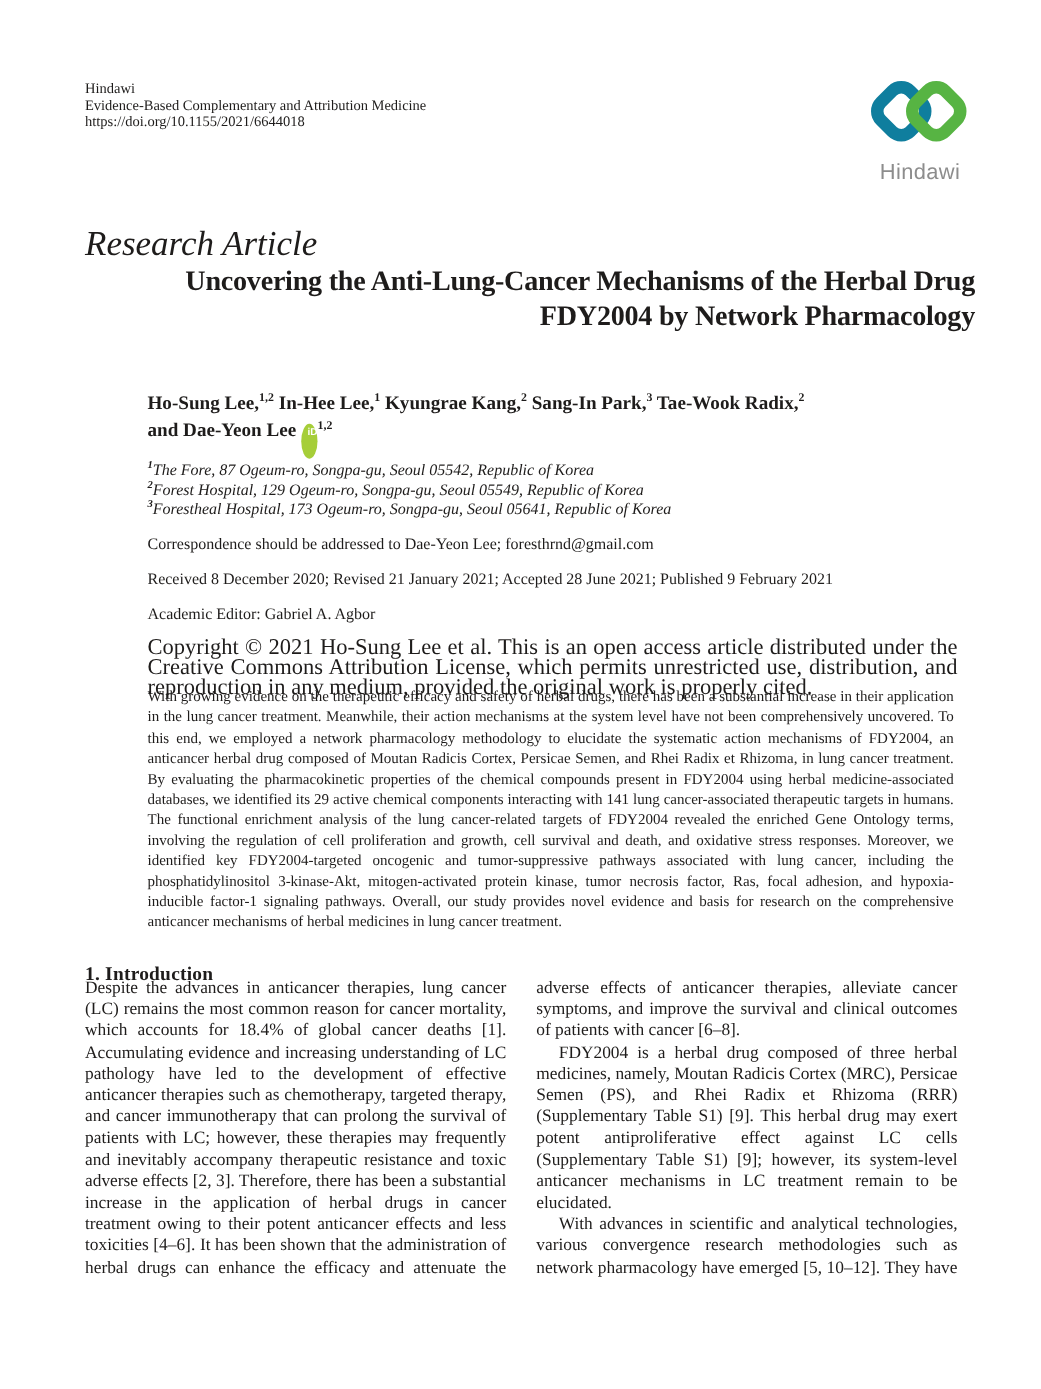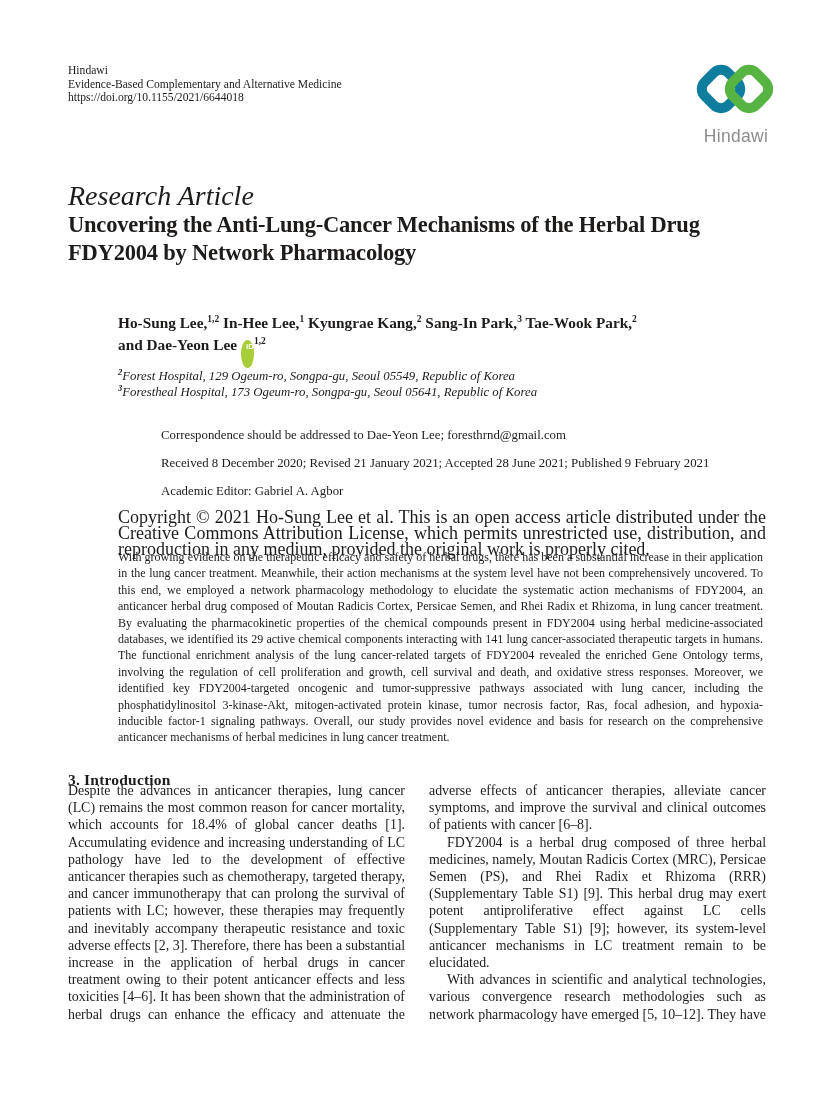"Evidence-Based Complementary and" div { text: Alternative -> Attribution }
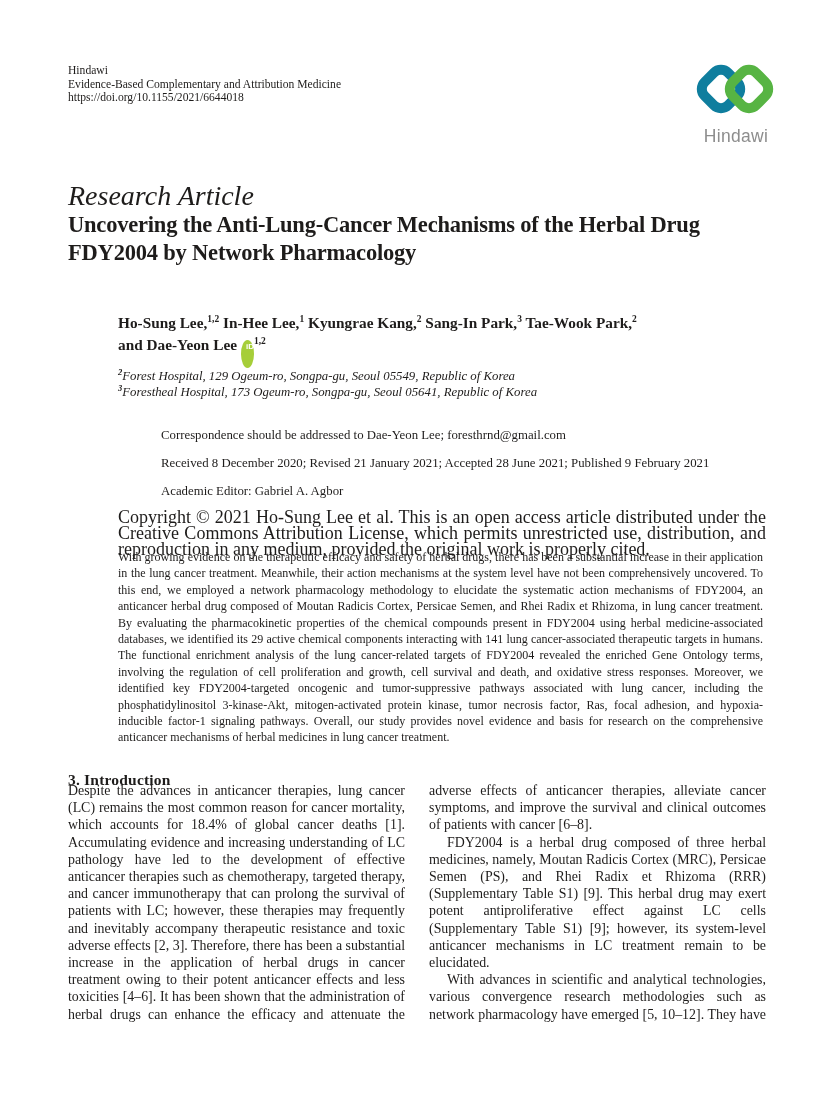"Uncovering the Anti-Lung-Cancer" .article-title { text-align: none -> right }
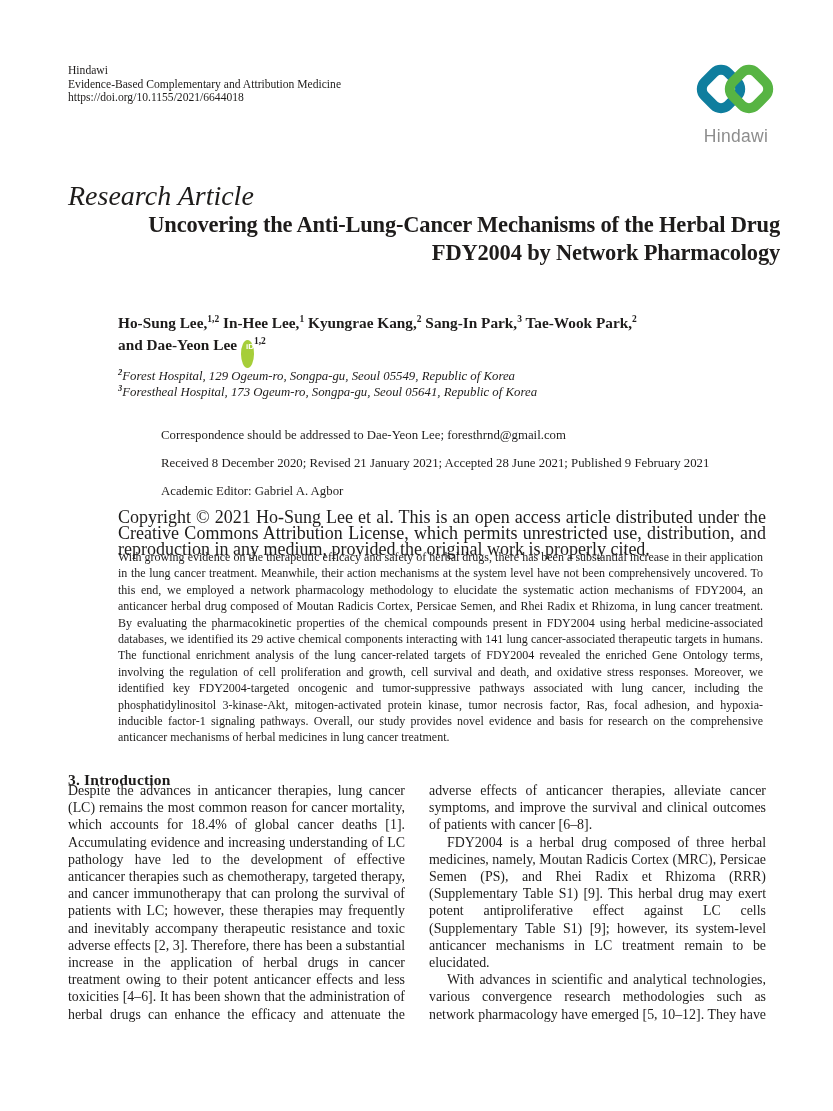"Tae-Wook Park," span { text: Park -> Radix }
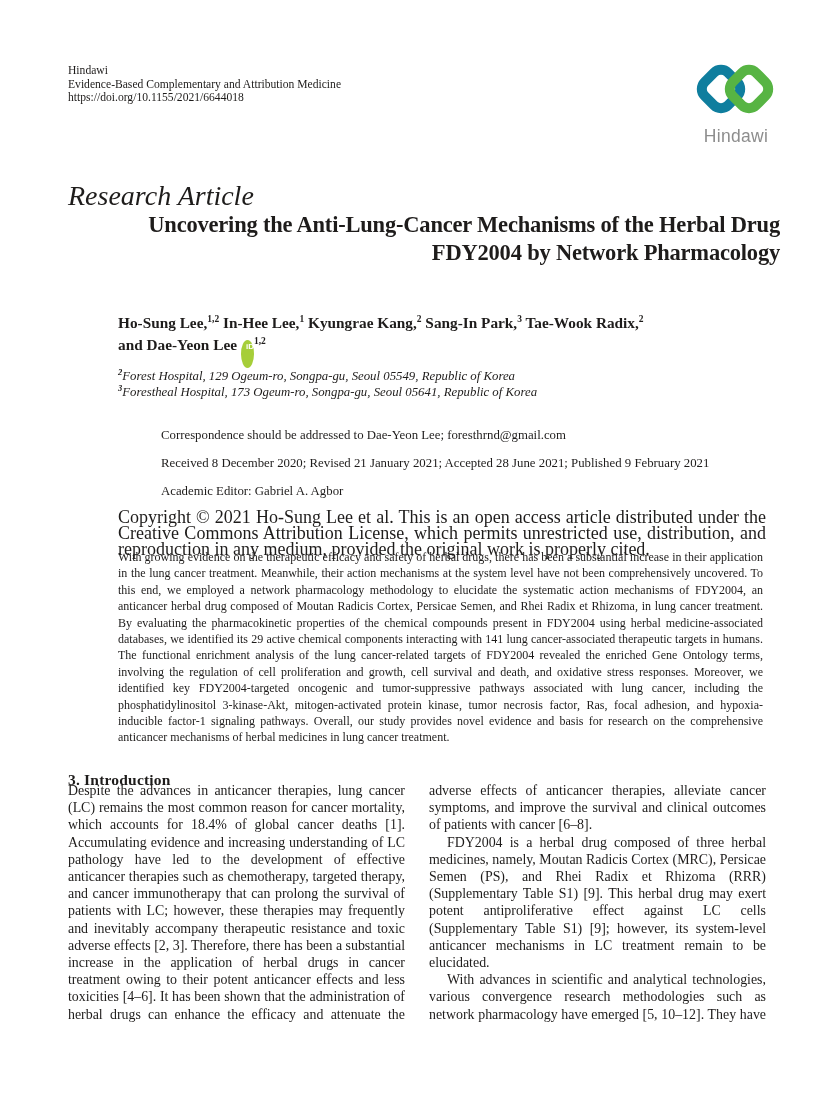"1The Fore, 87 Ogeum-ro, Songpa-gu," div.affil { html: none -> <div><sup>1</sup>The Fore, 87 Ogeum-ro, Songpa-gu, Seoul 05542, Republic of Korea</div> }
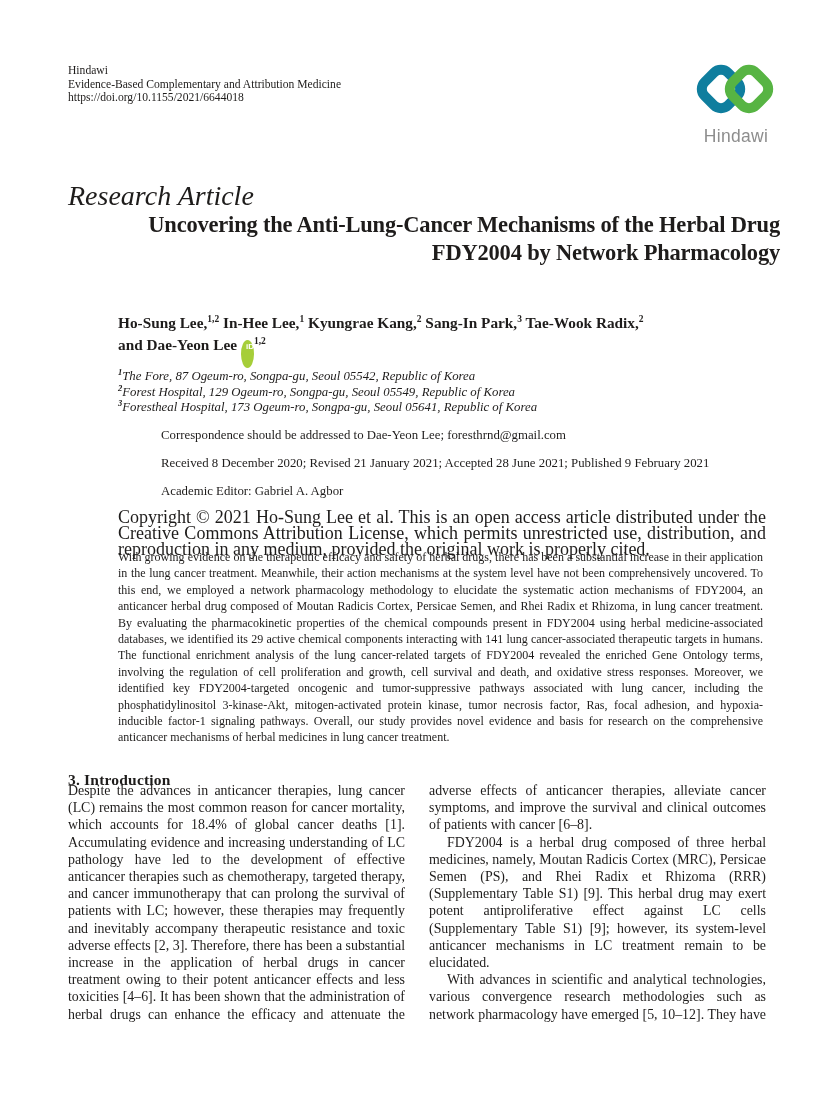"Correspondence should be addressed to" .meta { margin-left: 43px -> none }
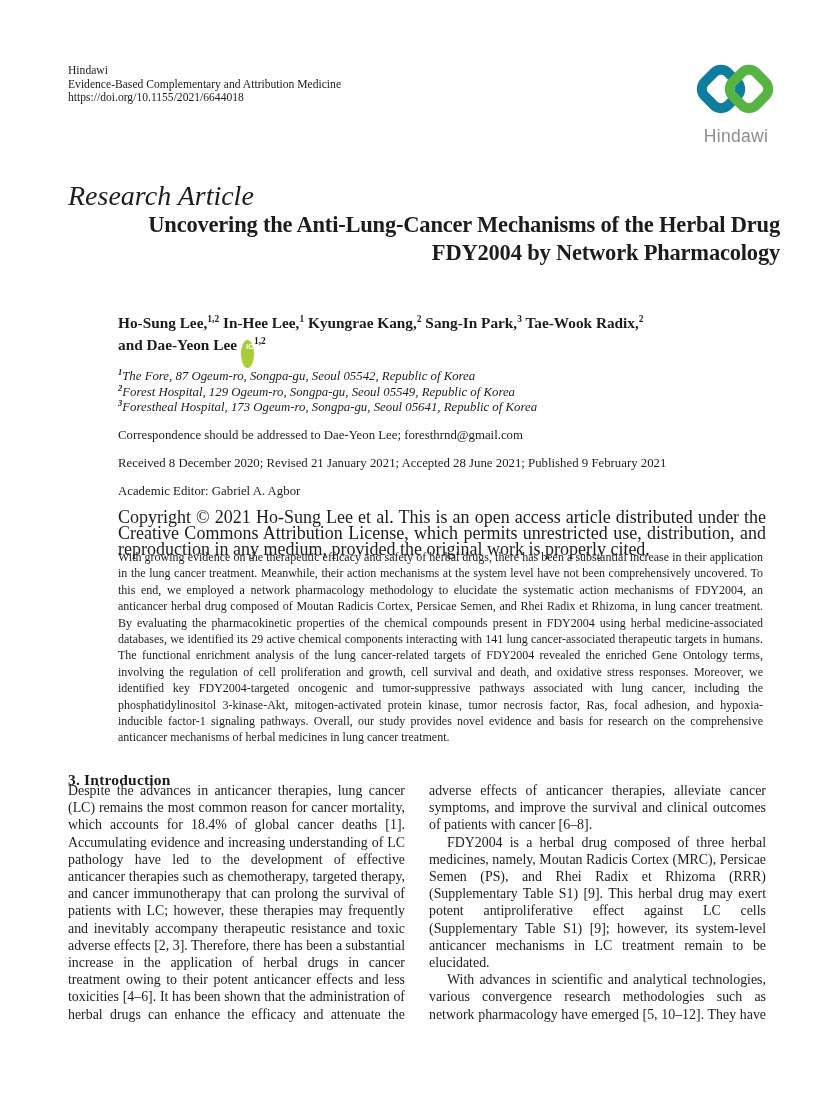"3. Introduction" div.section-heading { text: 3 -> 1 }
